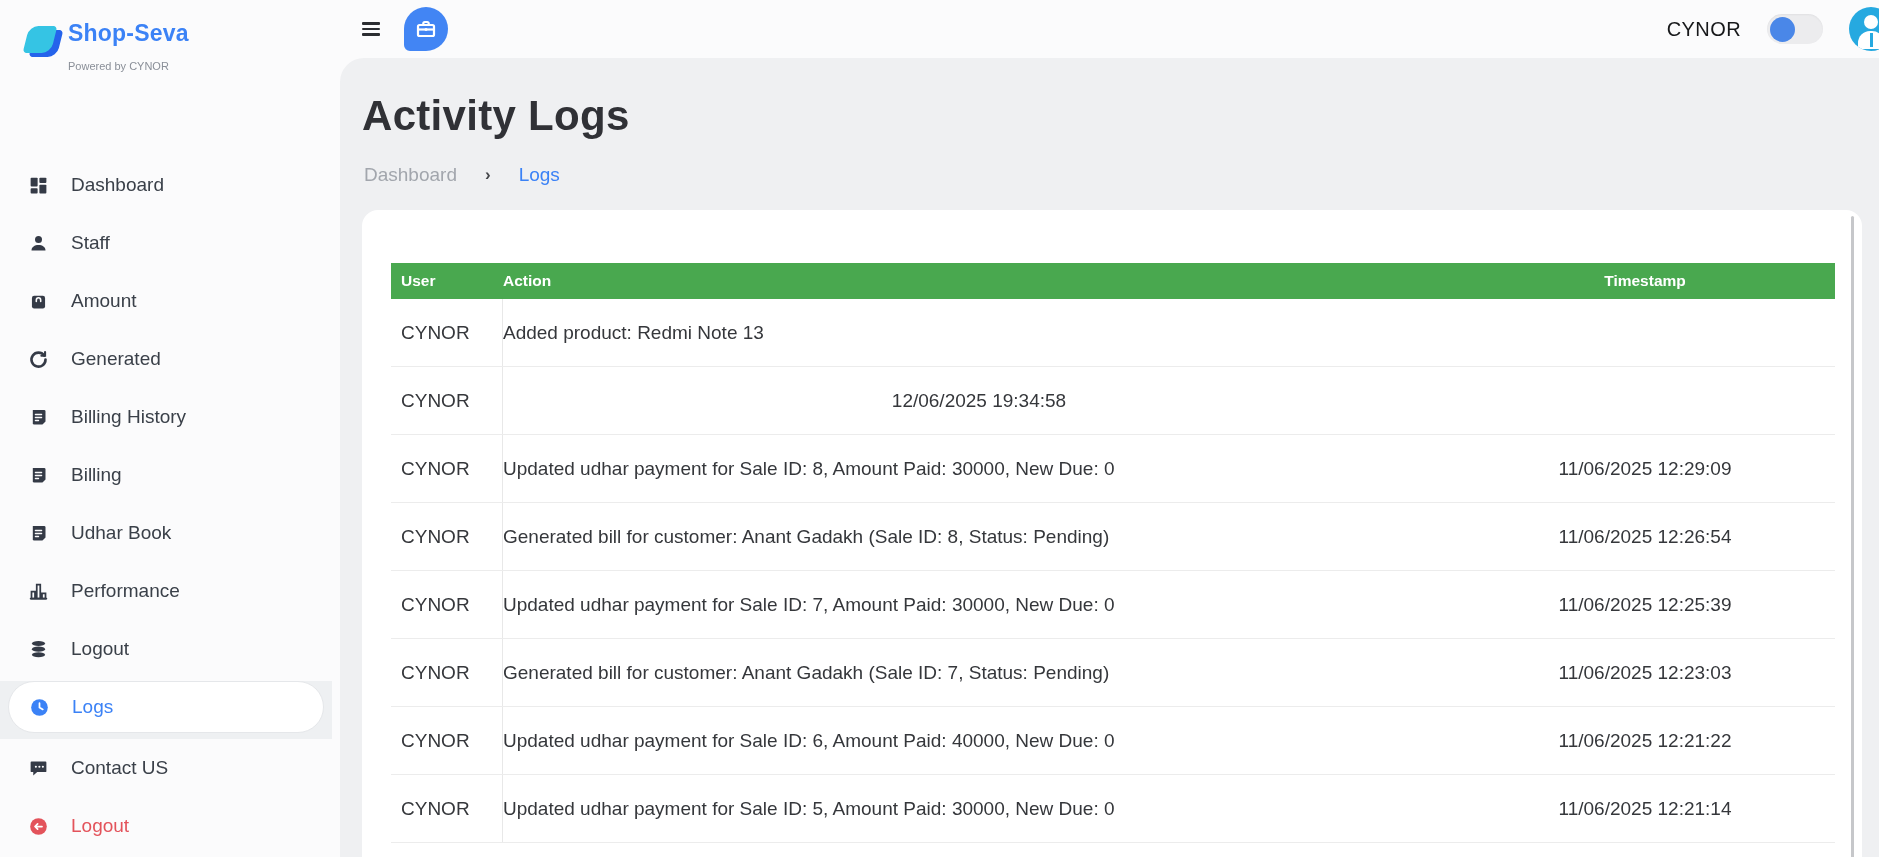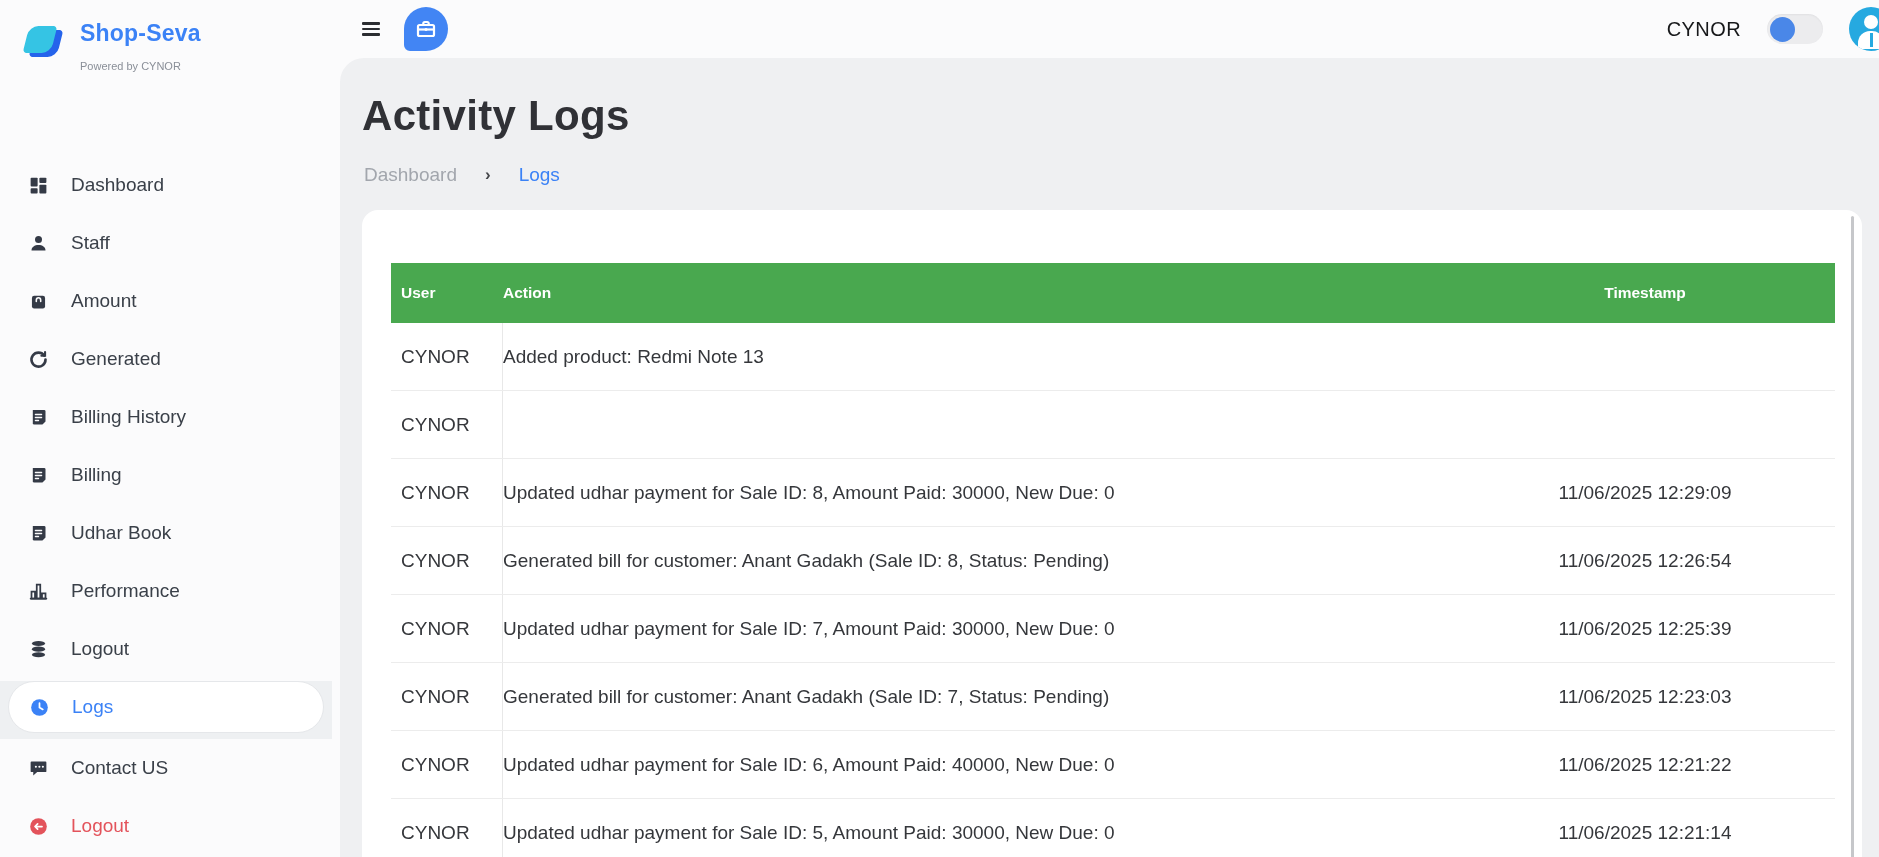"Shop-Seva" .logo-row { gap: 14px -> 2px }
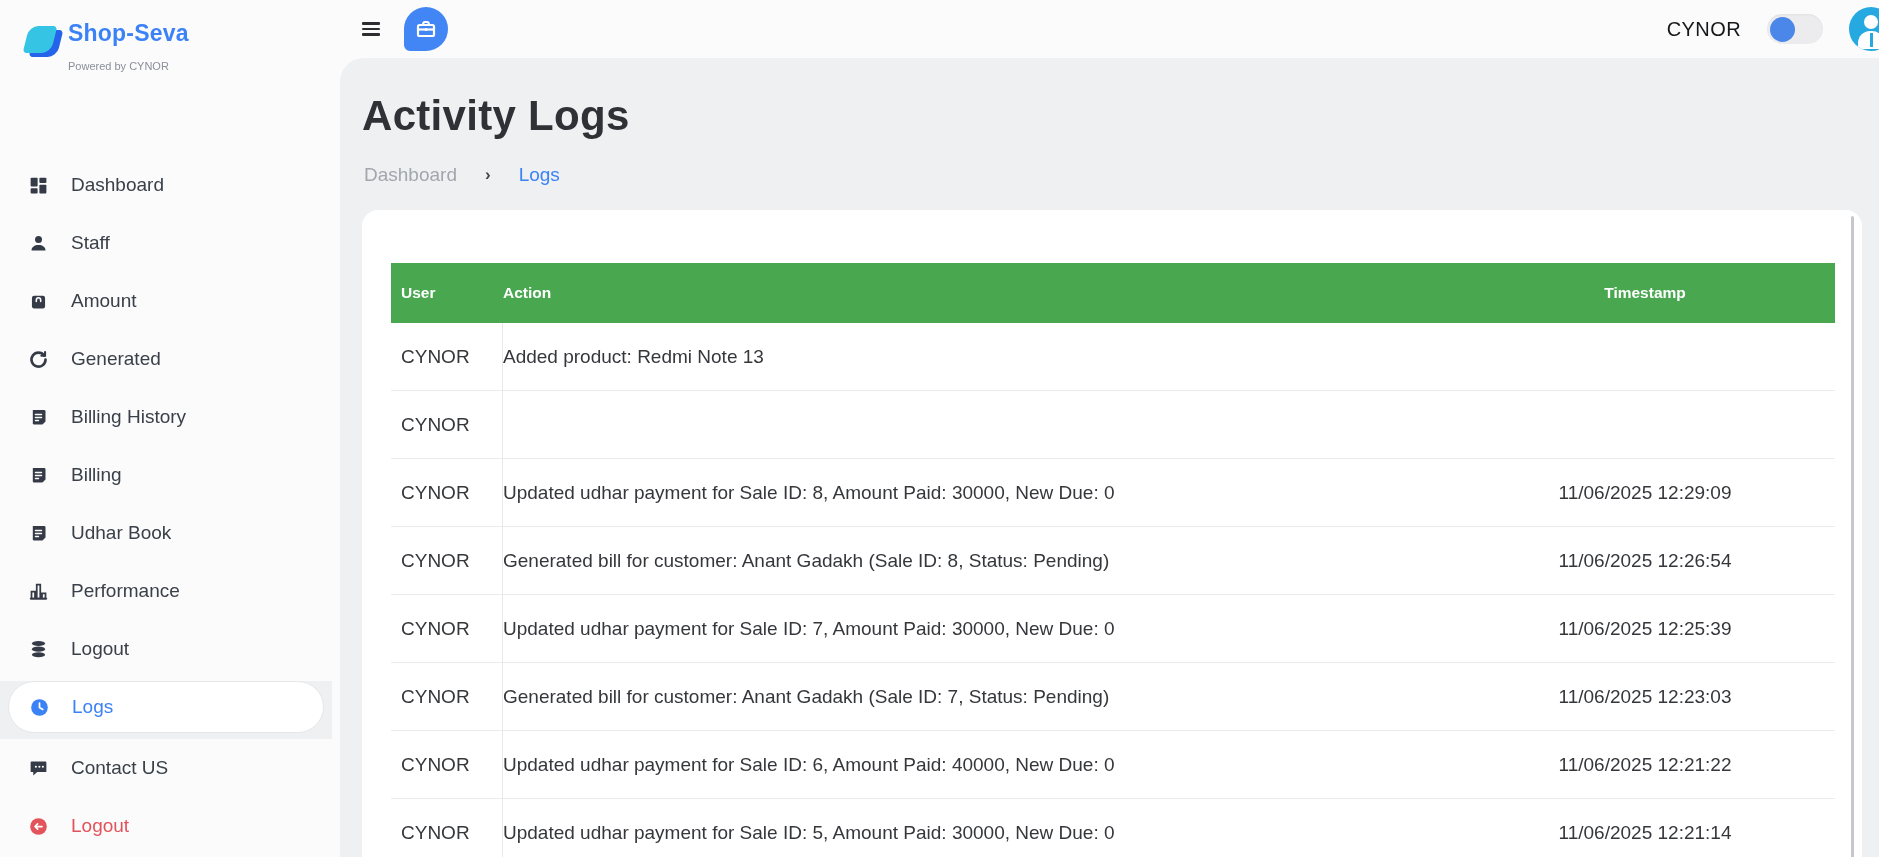"User" .t-head { height: 60px -> 36px }
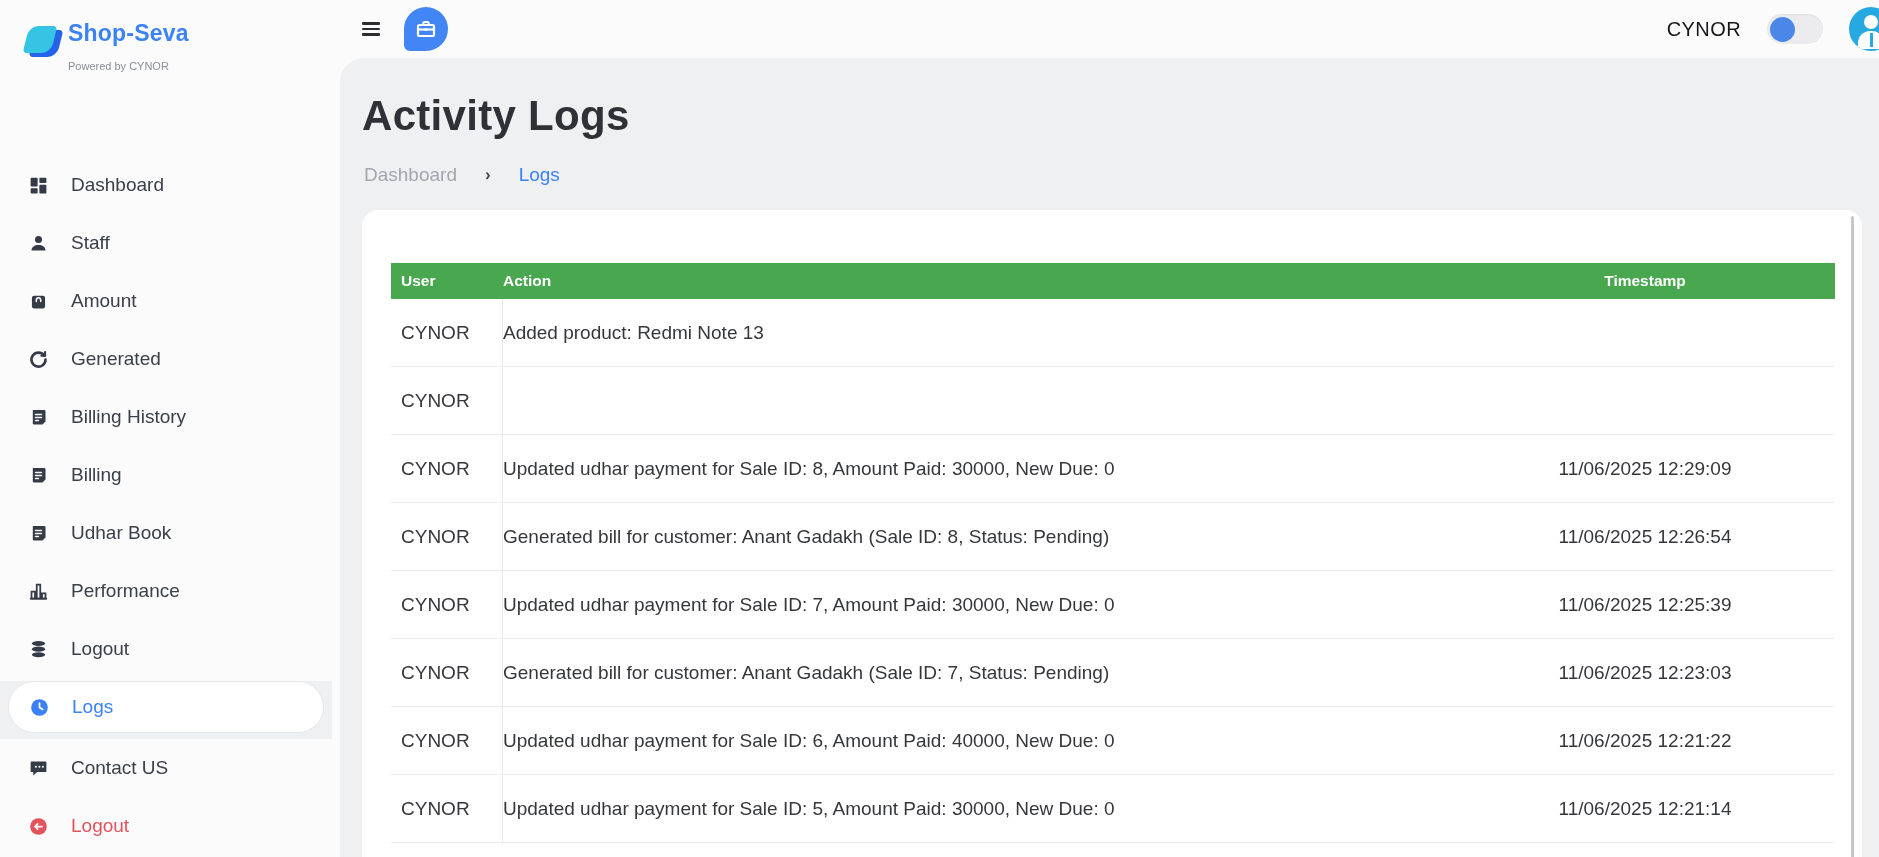"12/06/2025 19:34:58" div.c-time { html: none -> <div>12/06/2025 19:34:58</div> }
